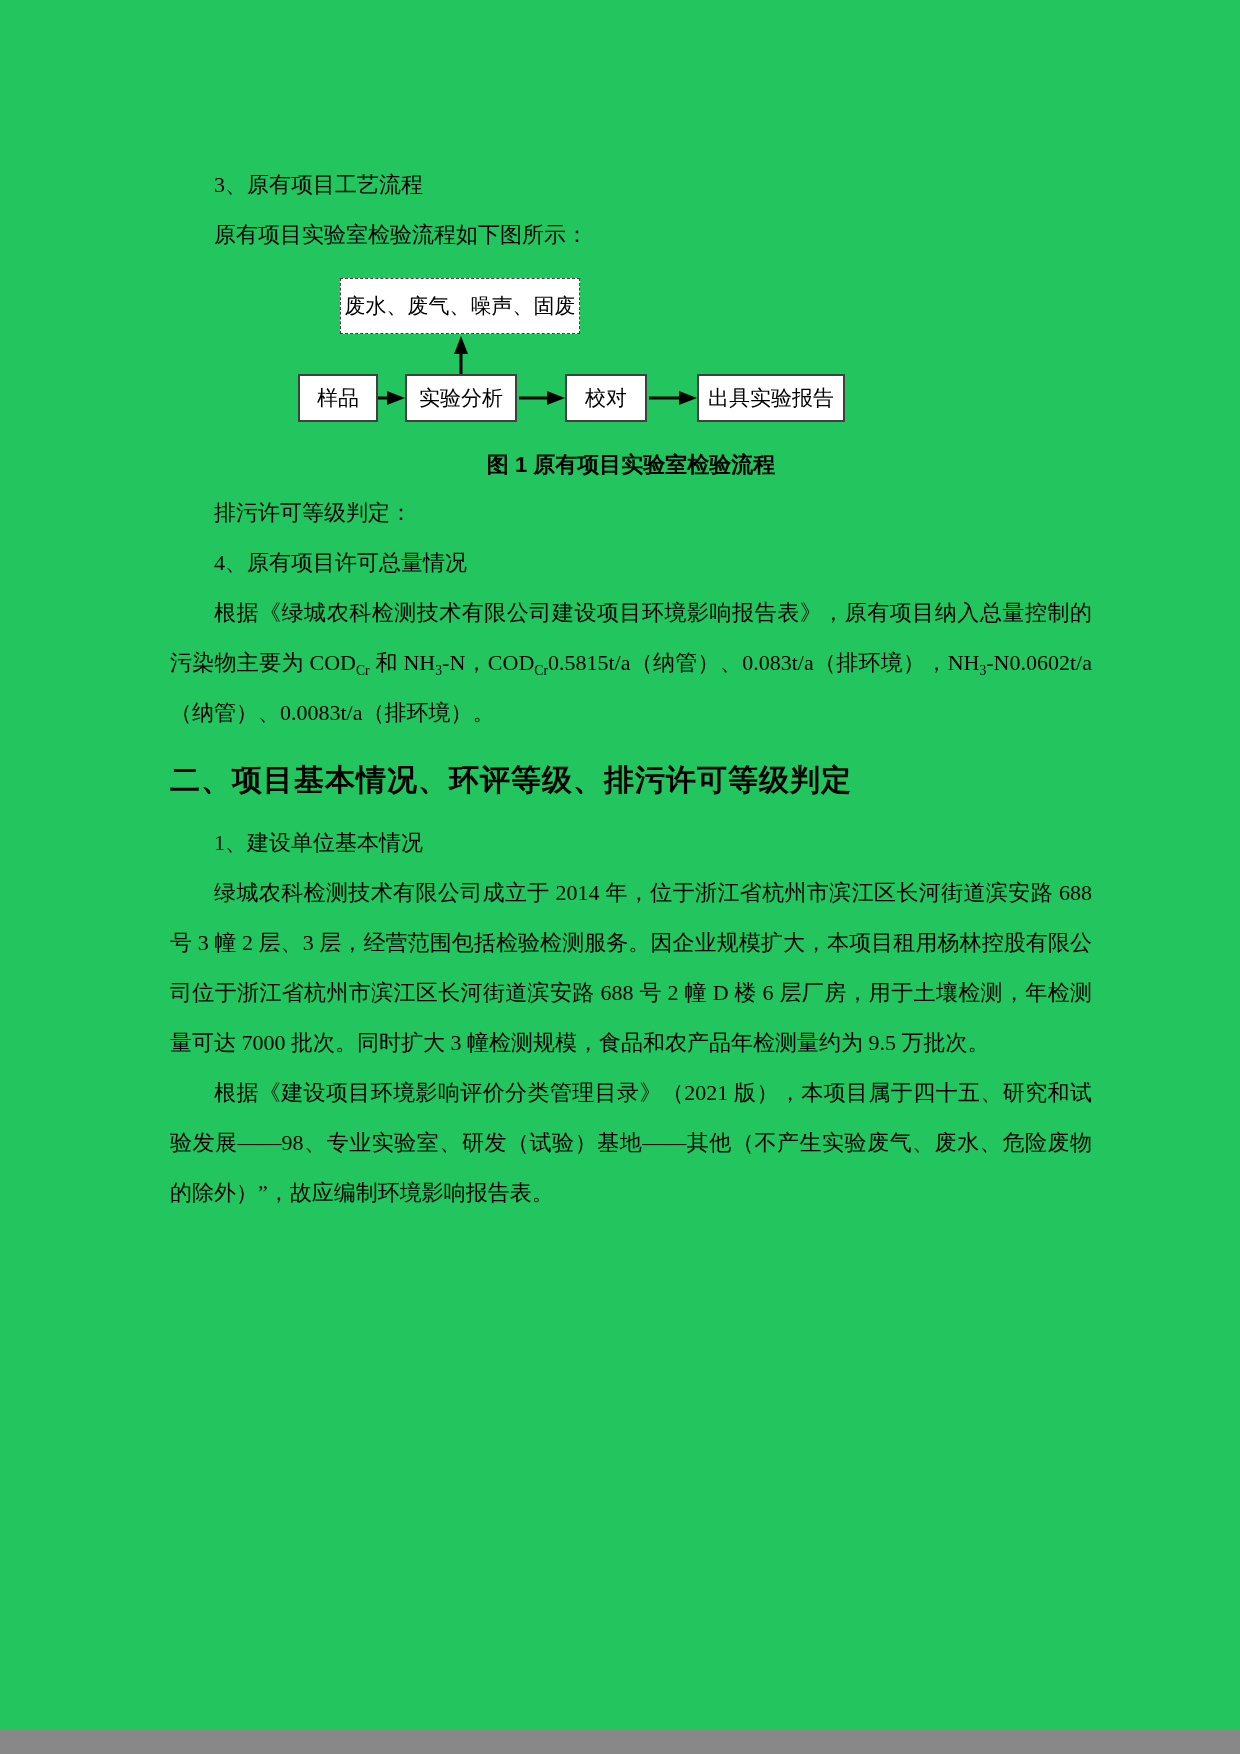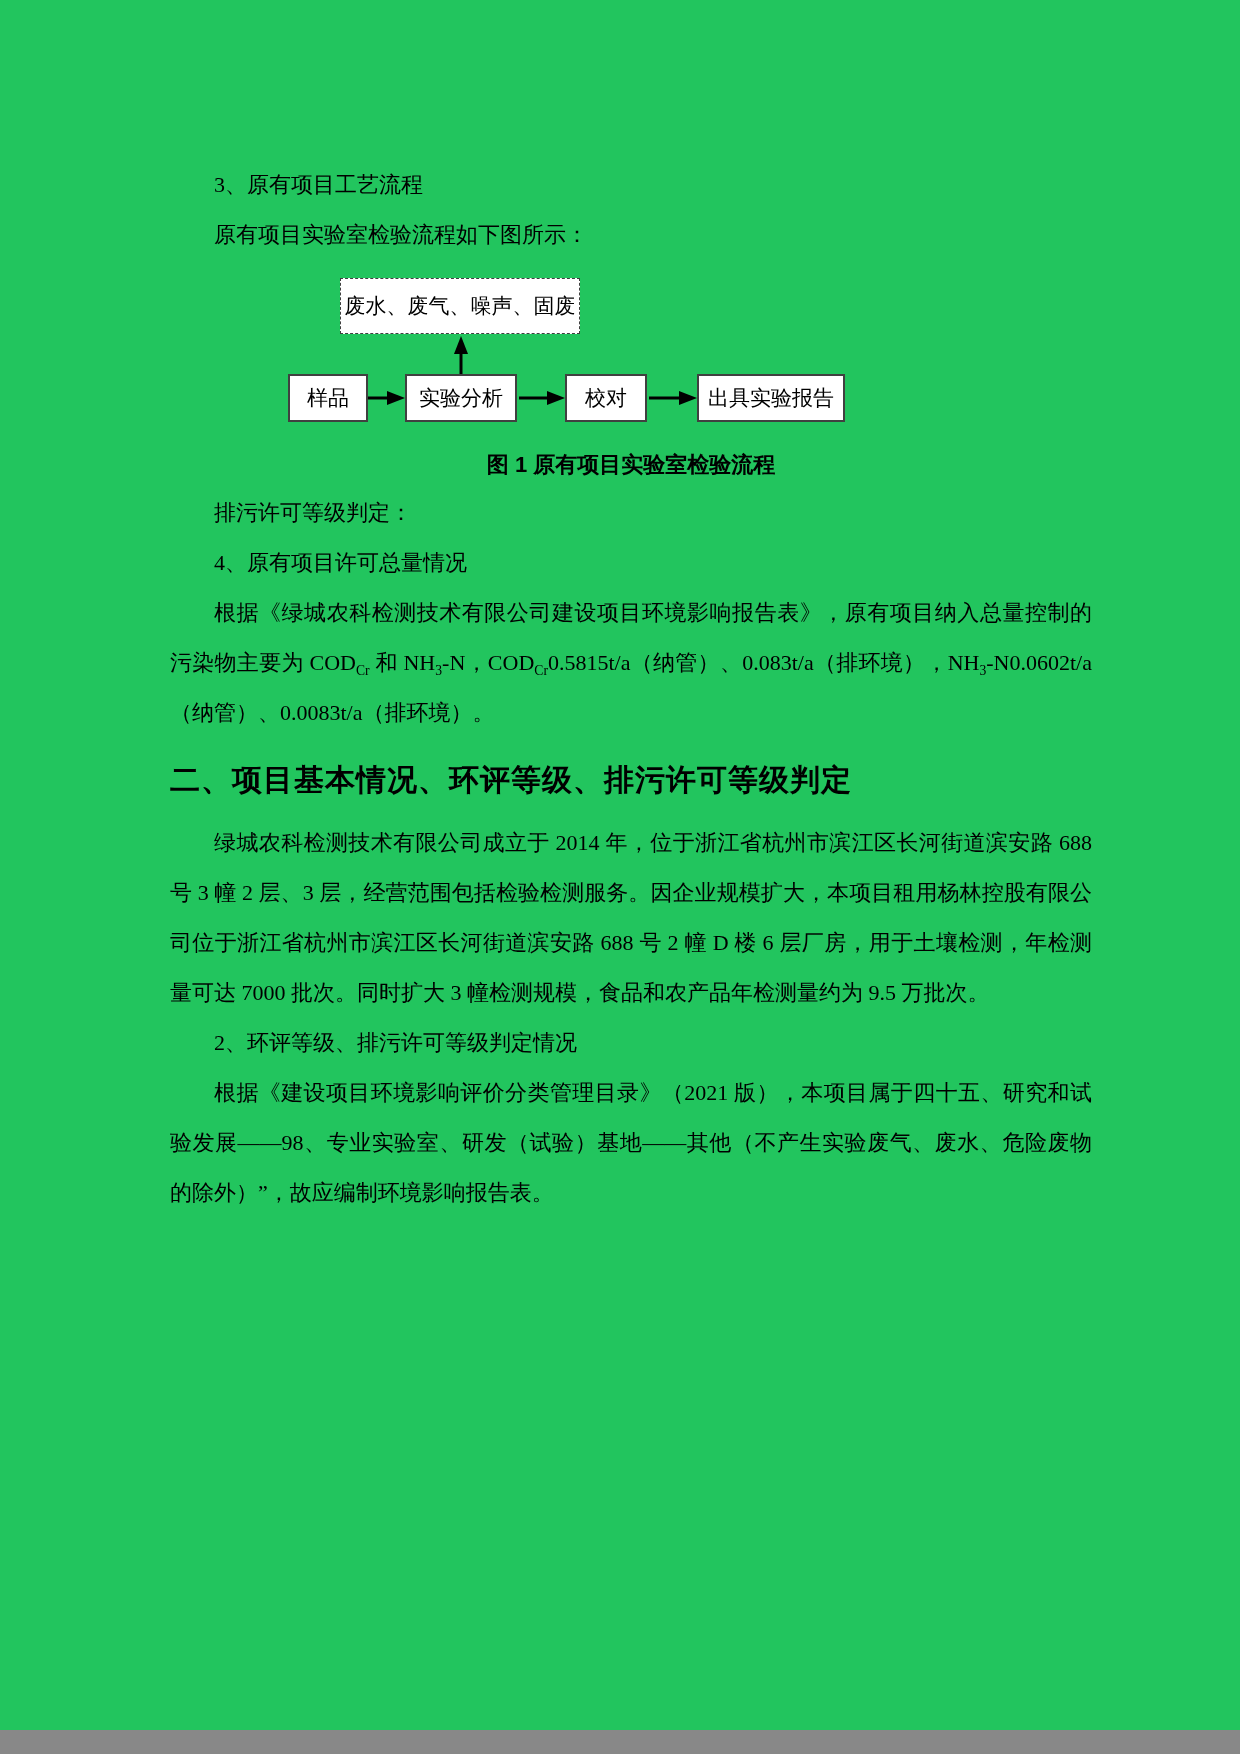"样品" .fc-sample { left: 118px -> 128px }
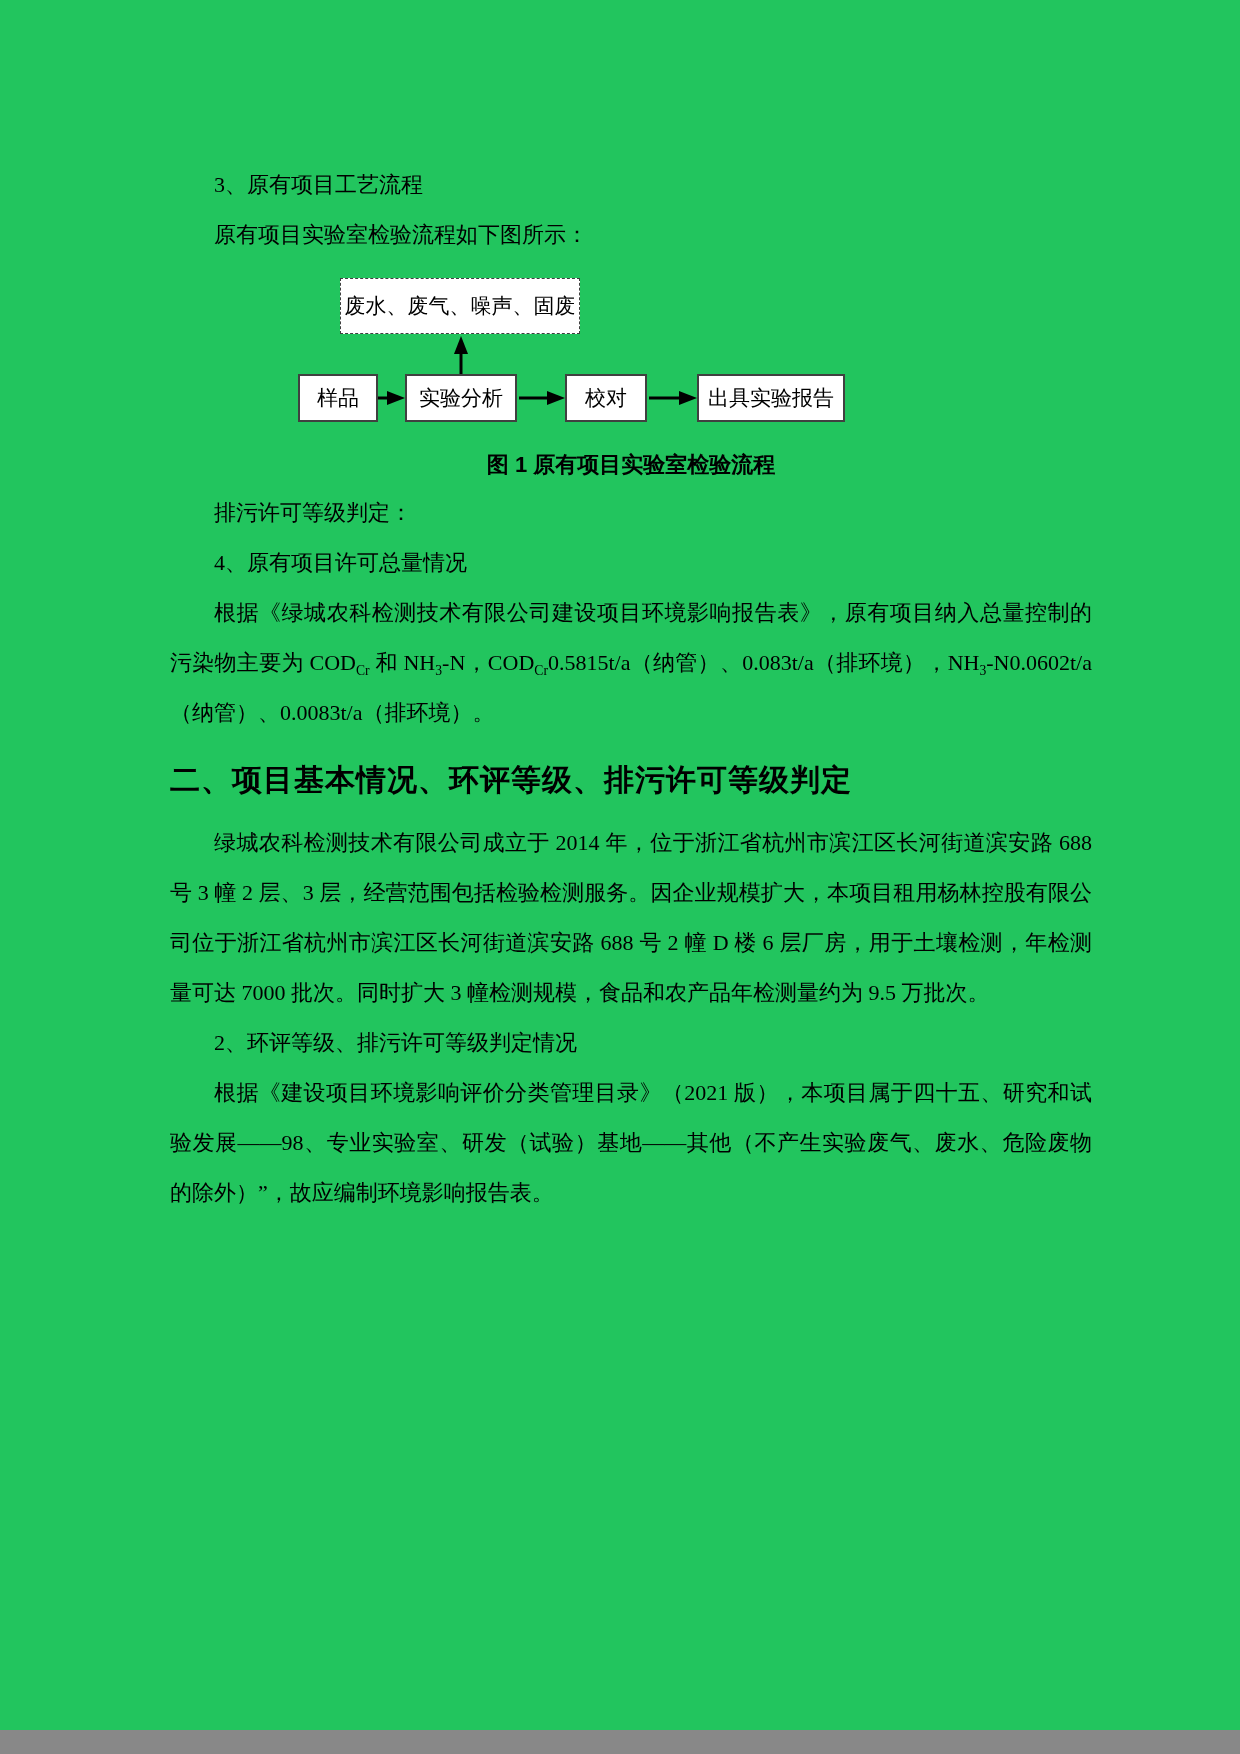"1、建设单位基本情况" div.line { html: none -> <div>1、建设单位基本情况</div> }
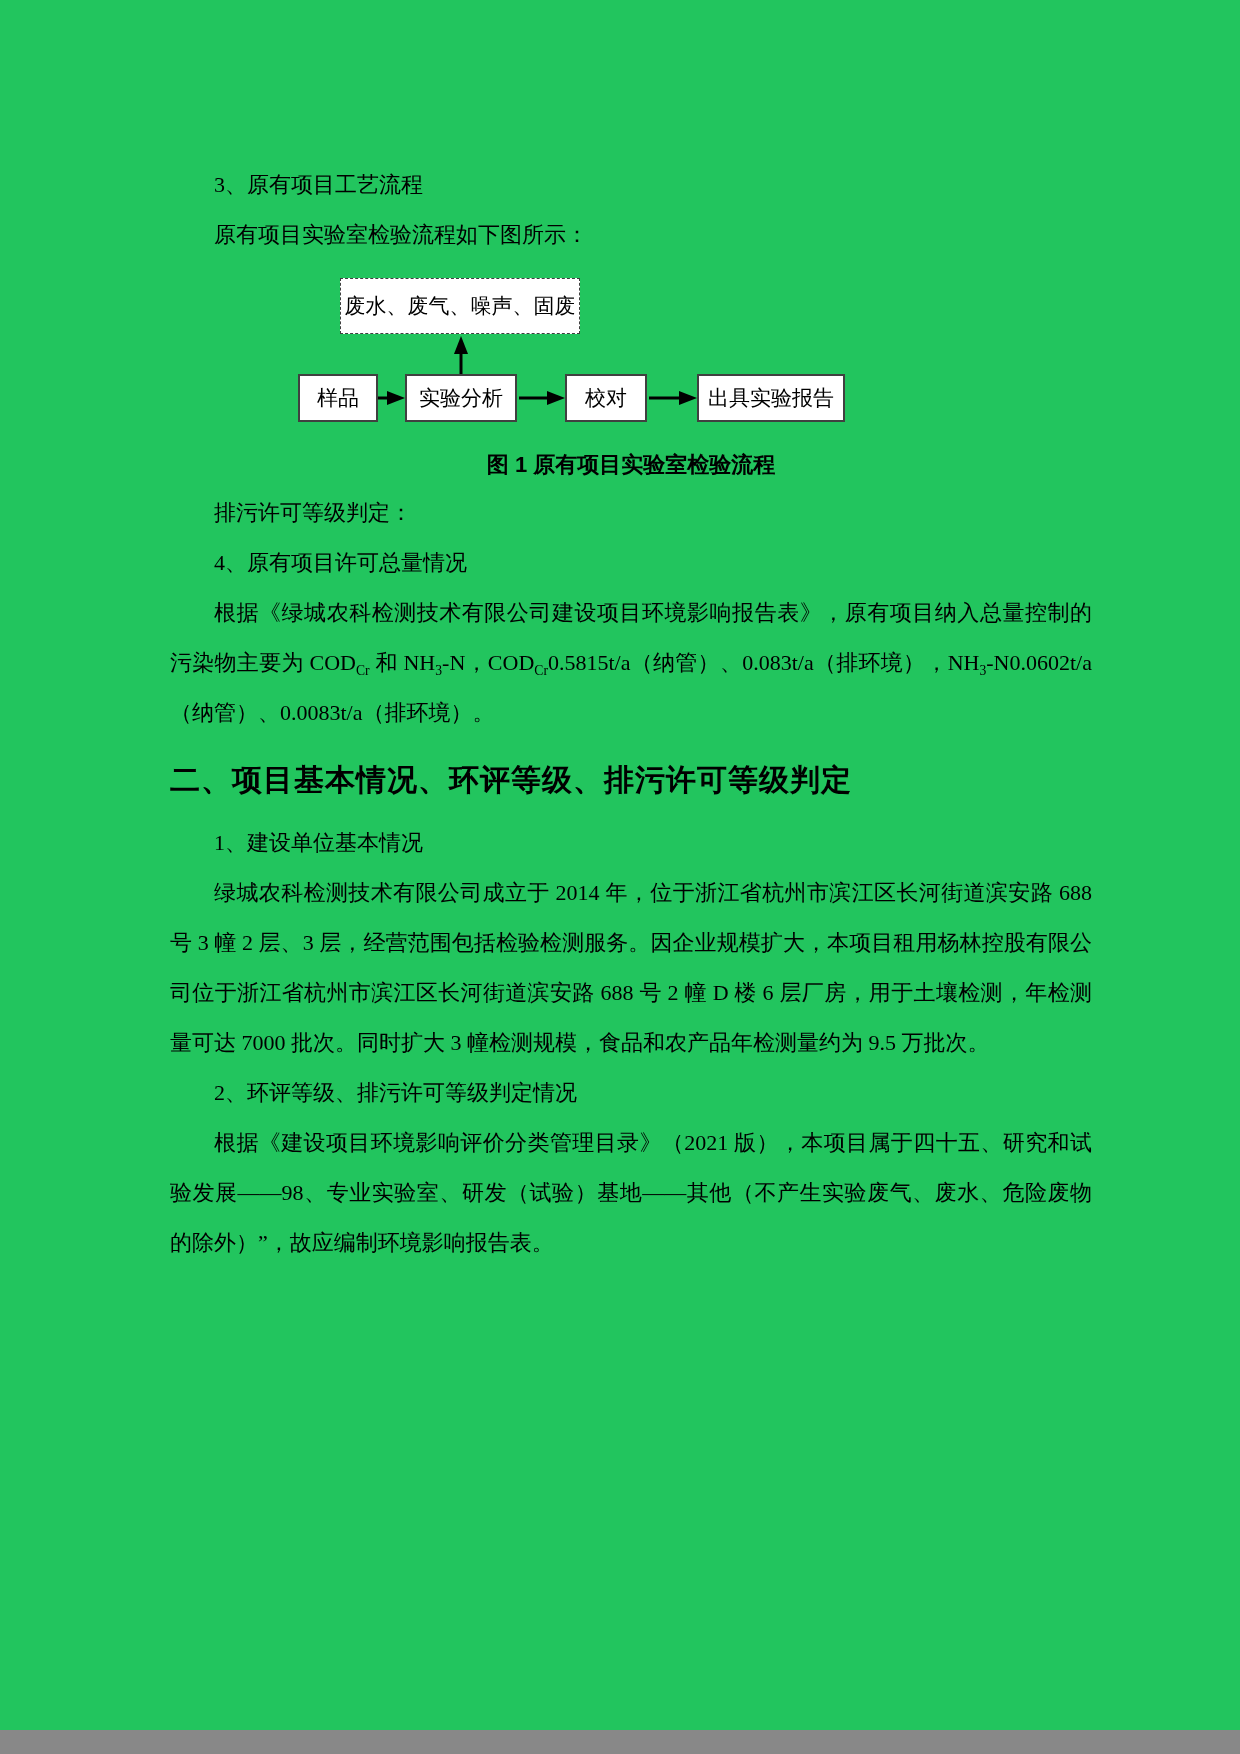"2、环评等级、排污许可等级判定情况" div.line { html: <div>2、环评等级、排污许可等级判定情况</div> -> none }
